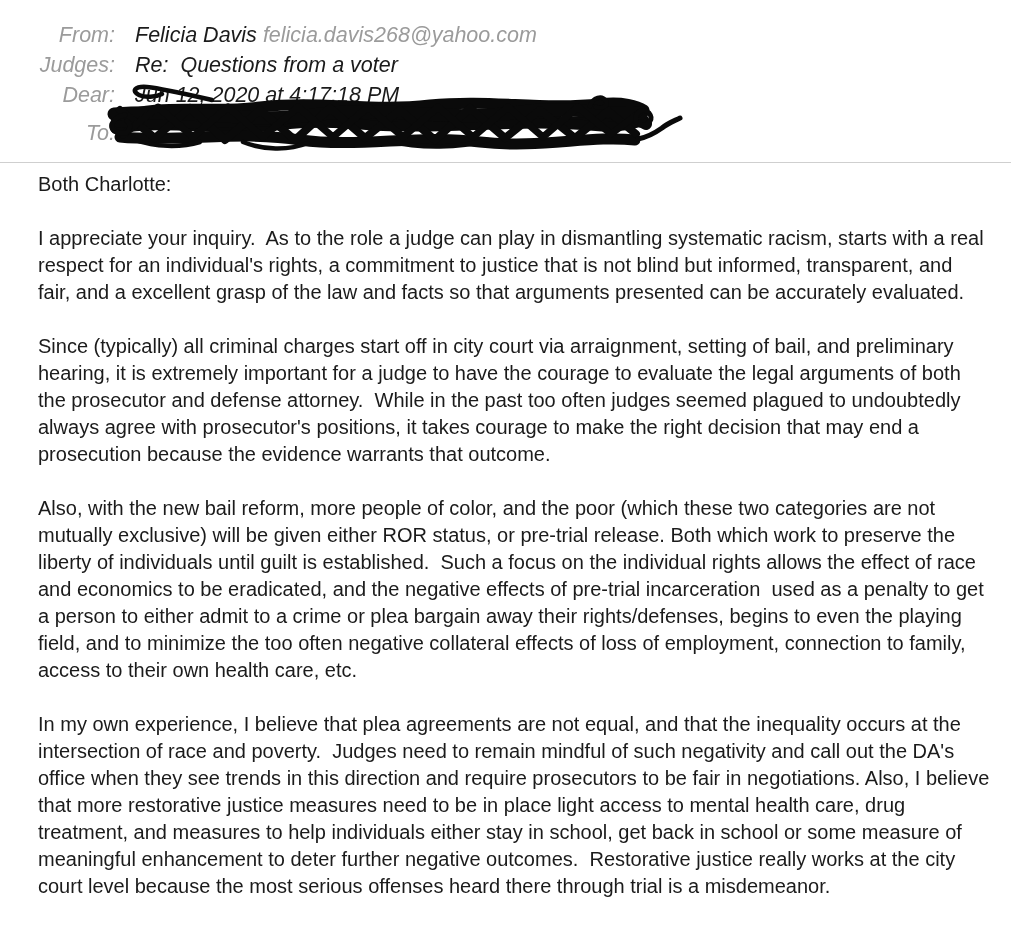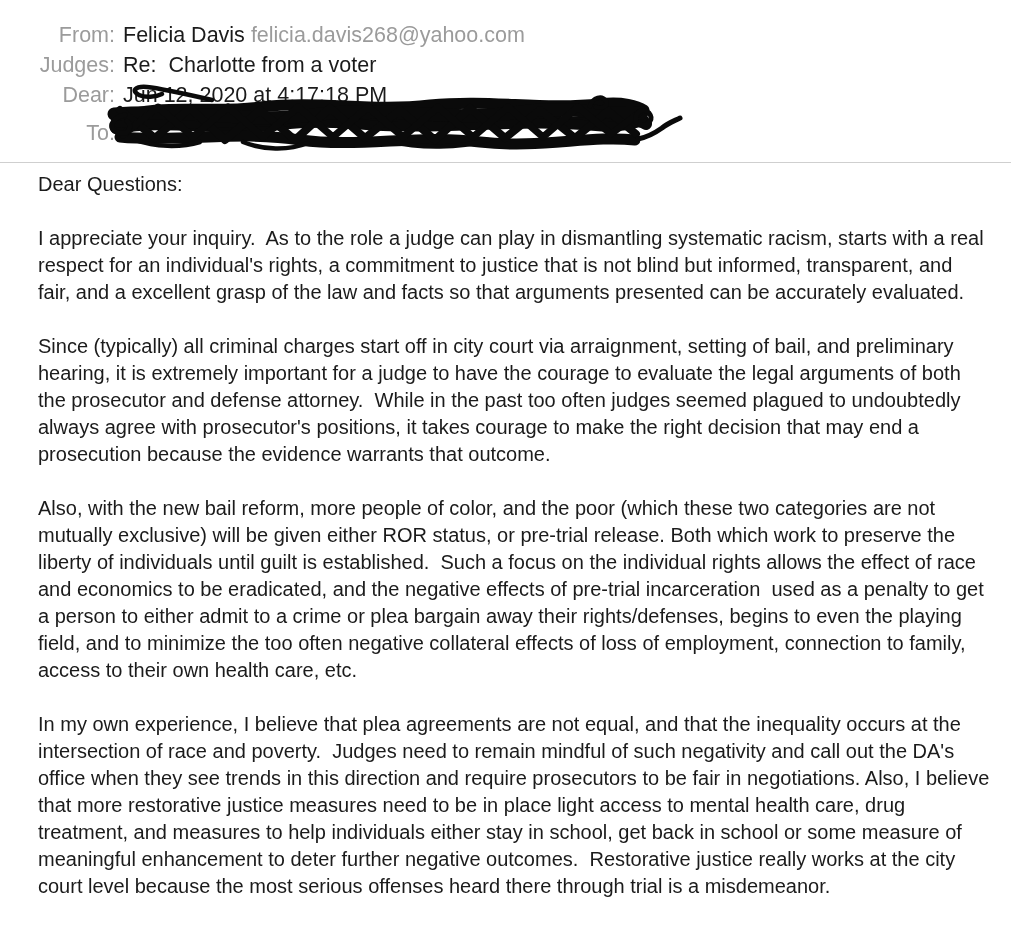"From:" .hrow { font-style: none -> italic }
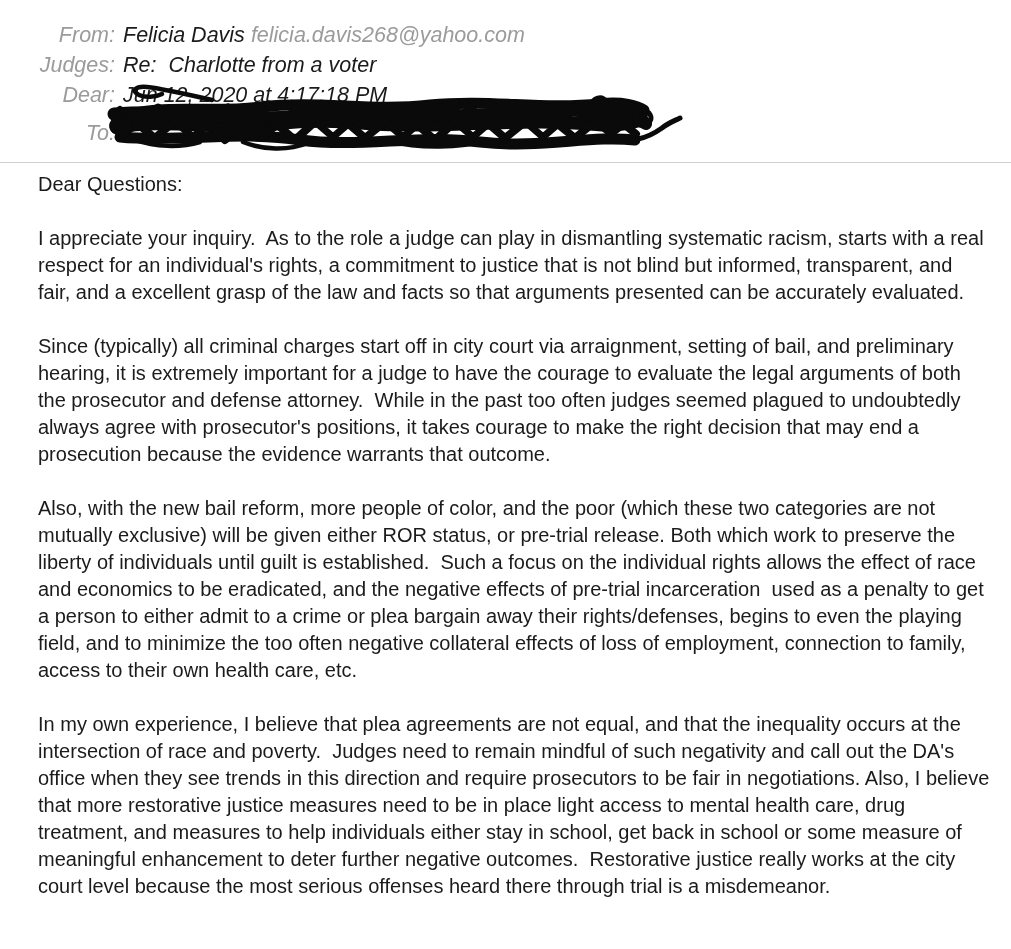"Felicia Davis felicia.davis268@yahoo.com" .hval { margin-left: 8px -> 20px }
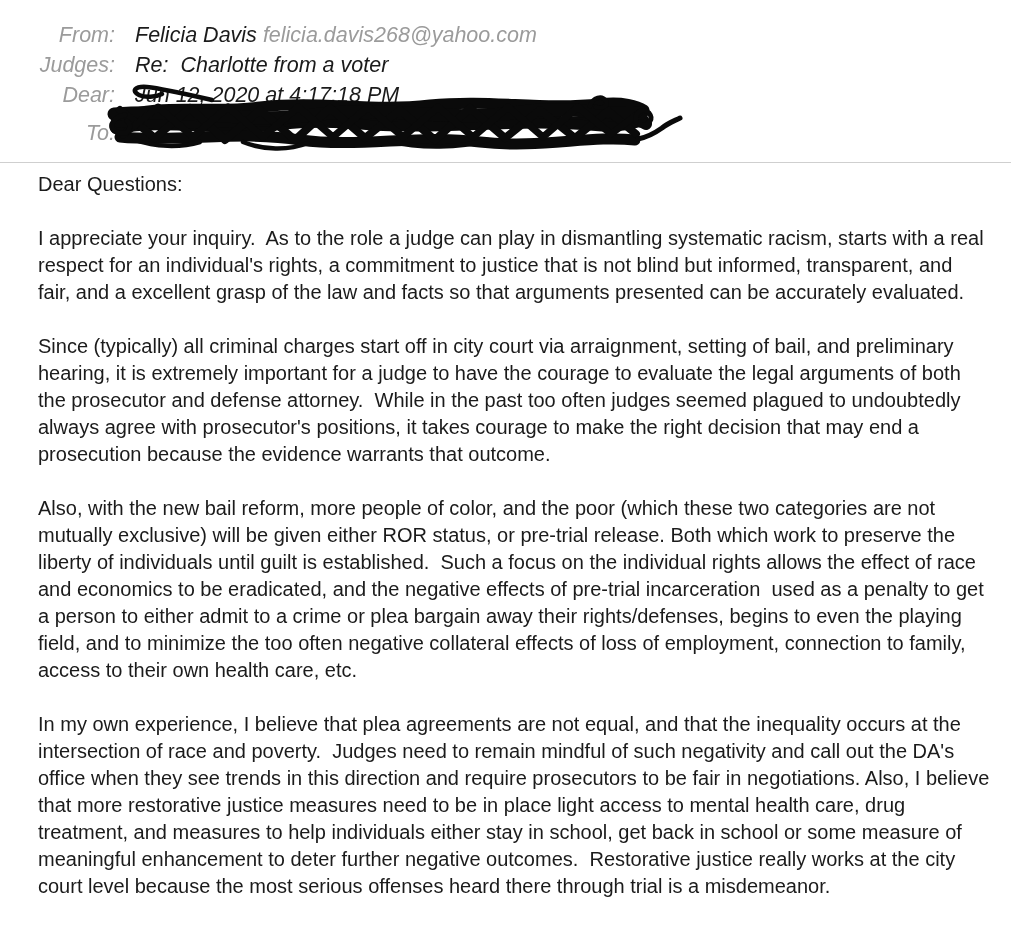"Re: Charlotte from a voter" span.hval { text: Charlotte -> Questions }
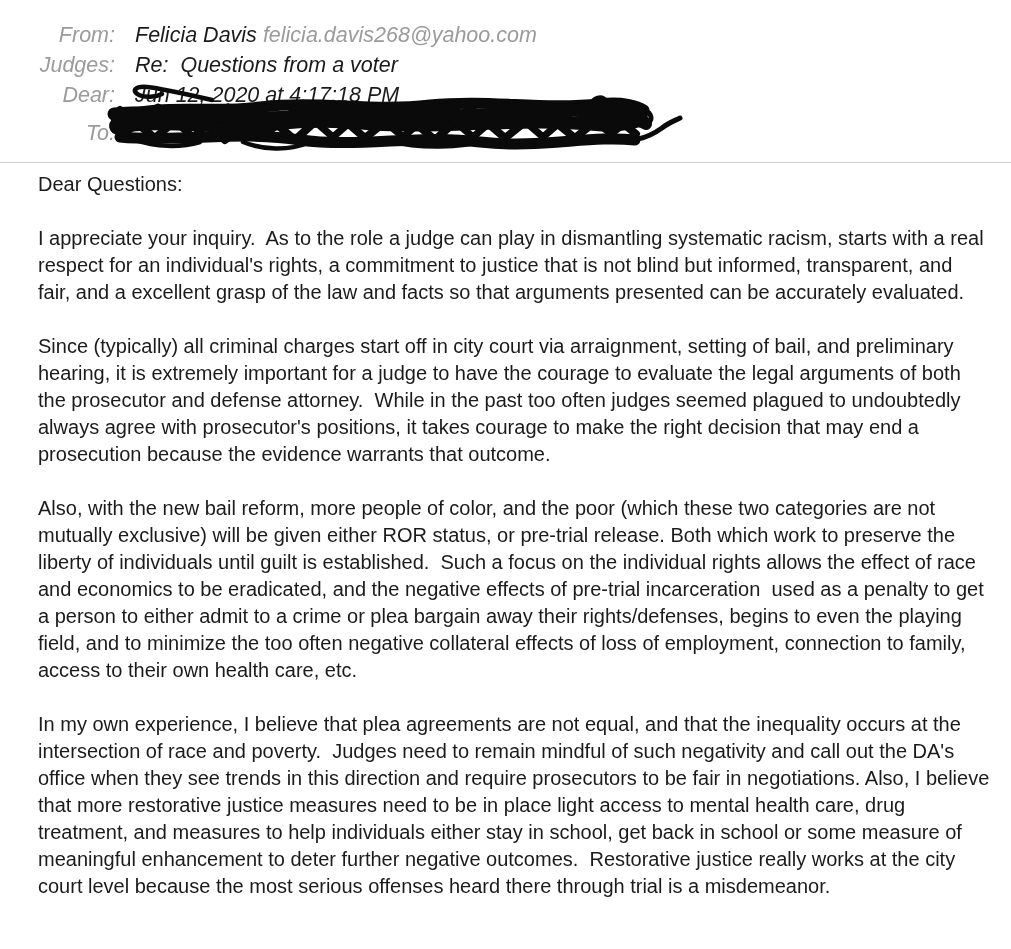"Dear Questions:" p { text: Dear Questions -> Both Charlotte }
